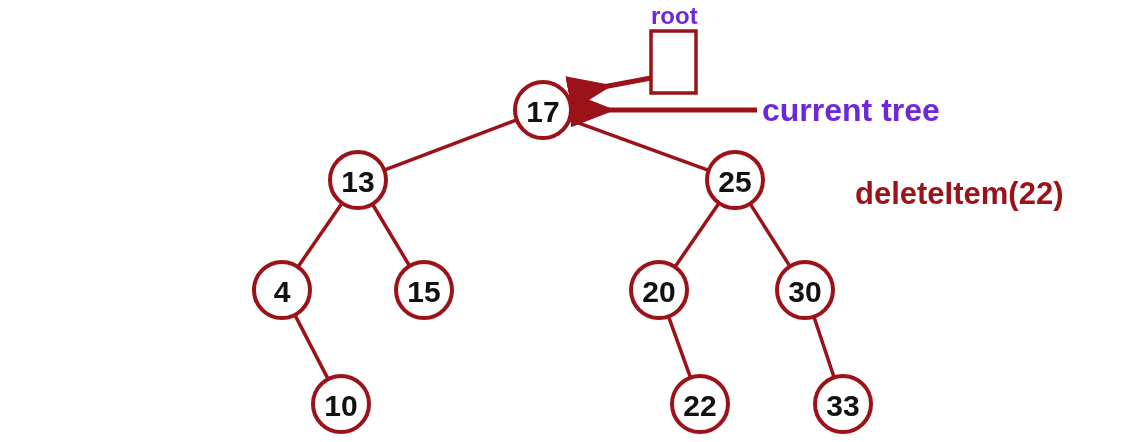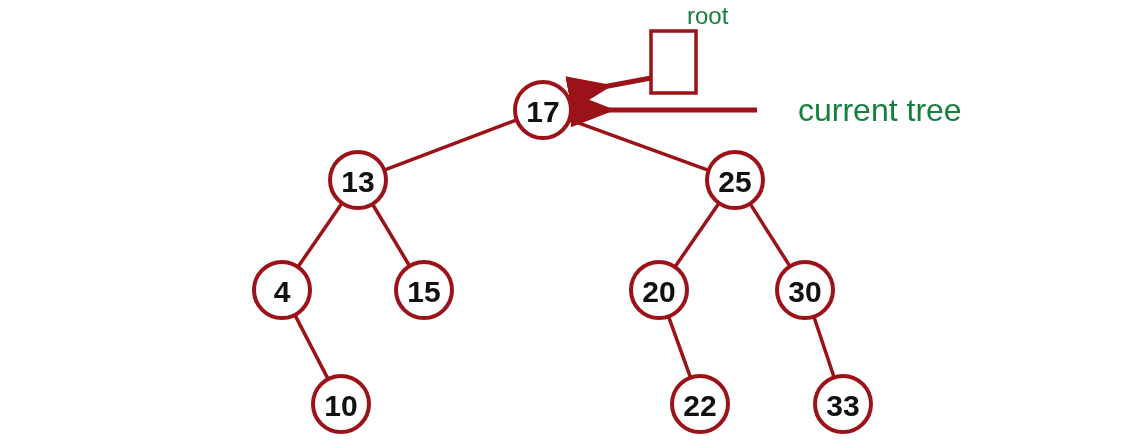"root" .annot-text { color: #15803d -> #6d28d9; font-weight: normal -> bold; margin-left: 36px -> none }
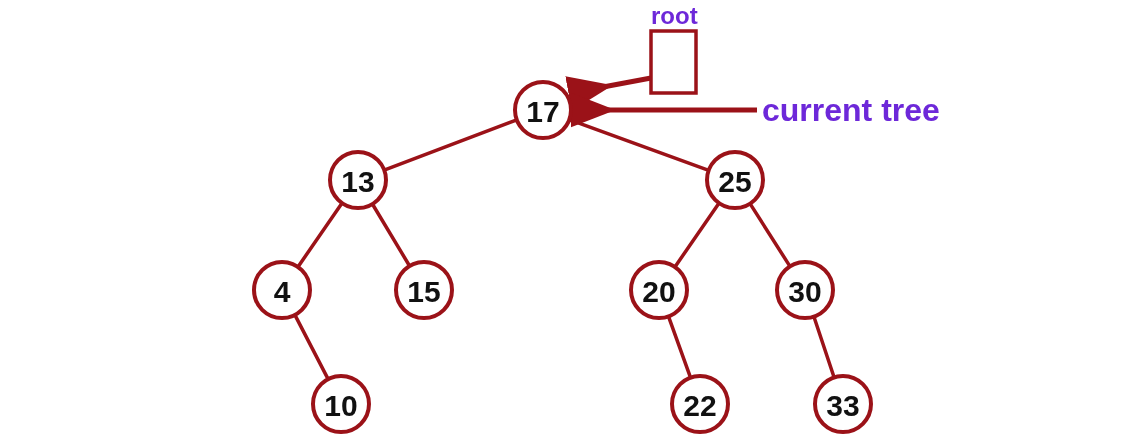"deleteItem(22)" div { html: none -> <div>deleteItem(22)</div> }
